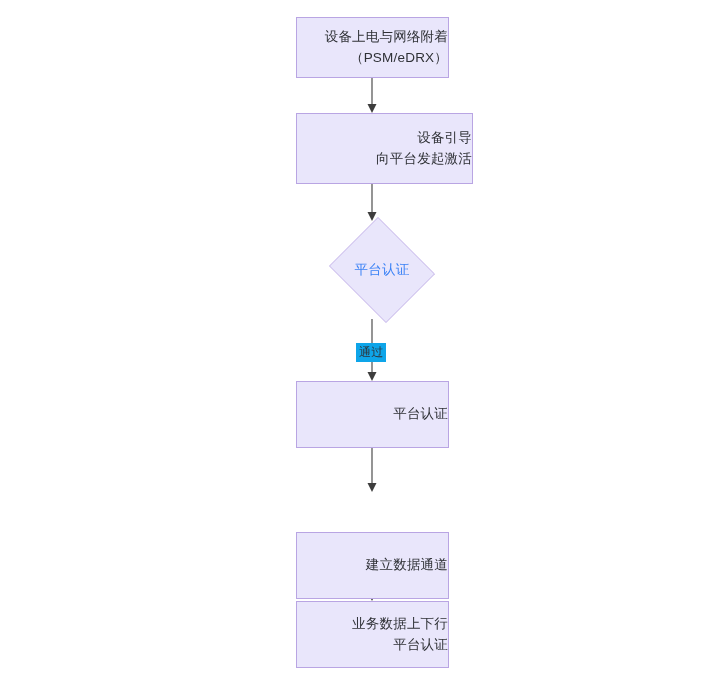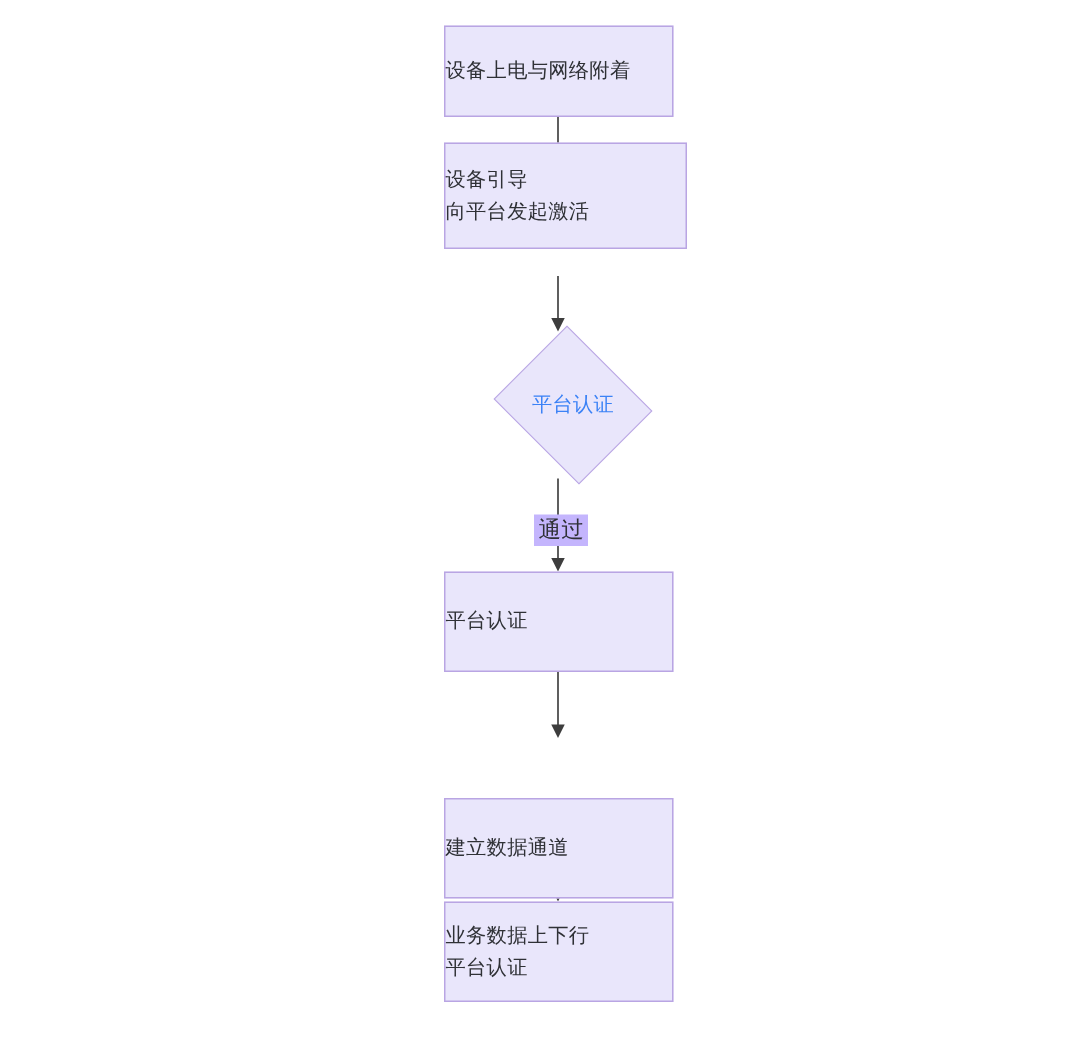"设备上电与网络附着" .node { align-items: flex-start -> flex-end }
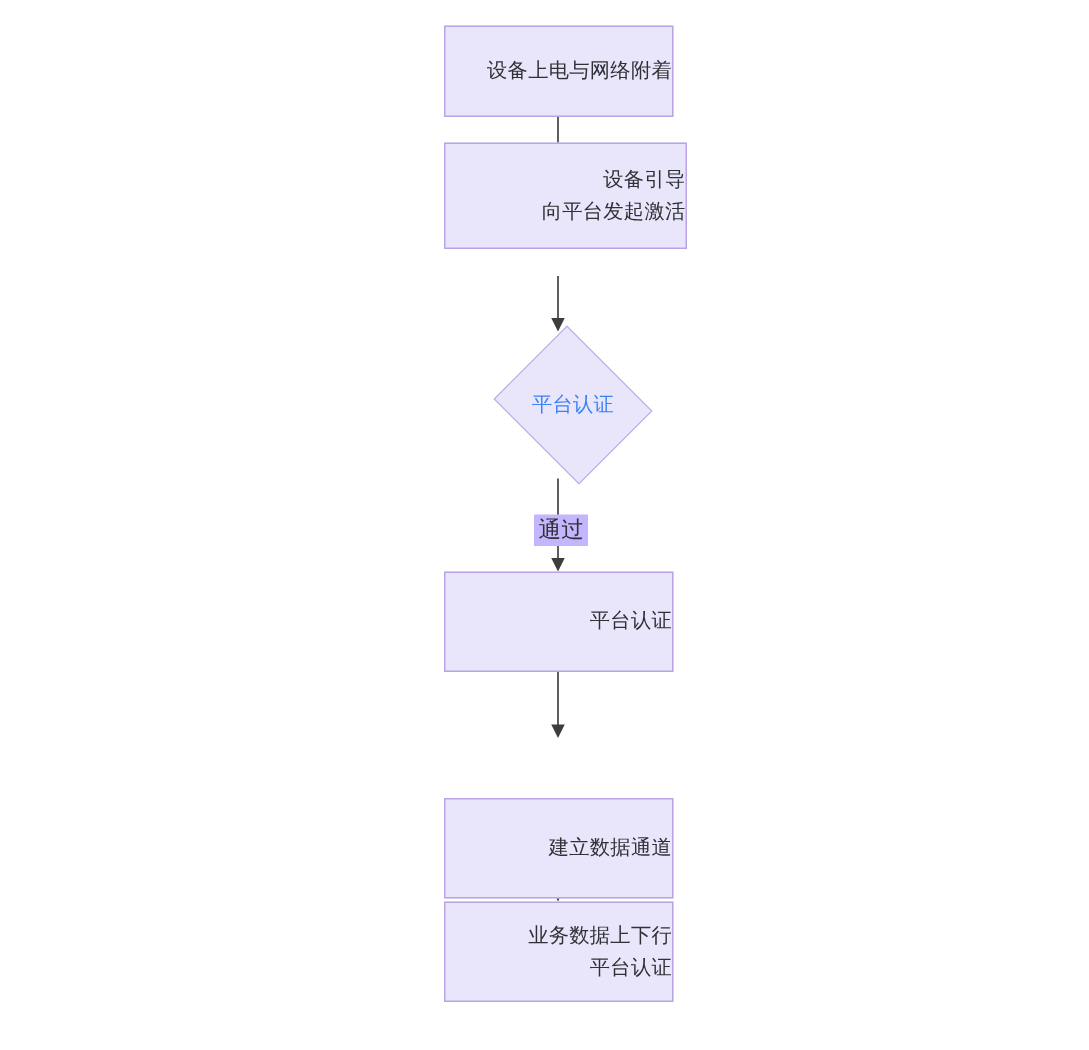"（PSM/eDRX）" span.line { html: none -> <span>（PSM/eDRX）</span> }
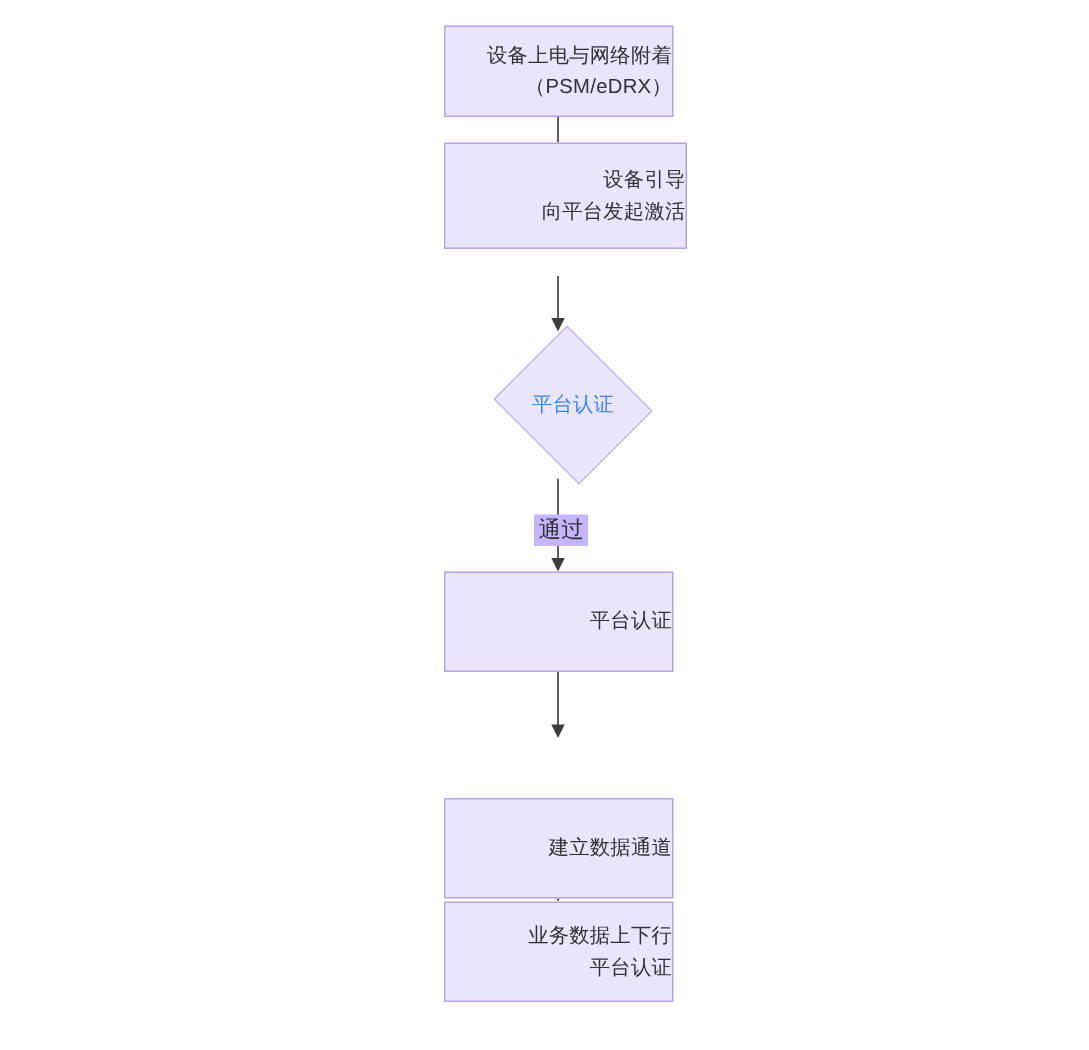"设备引导" div.node { top: 95px -> 113px; width: 162px -> 177px }
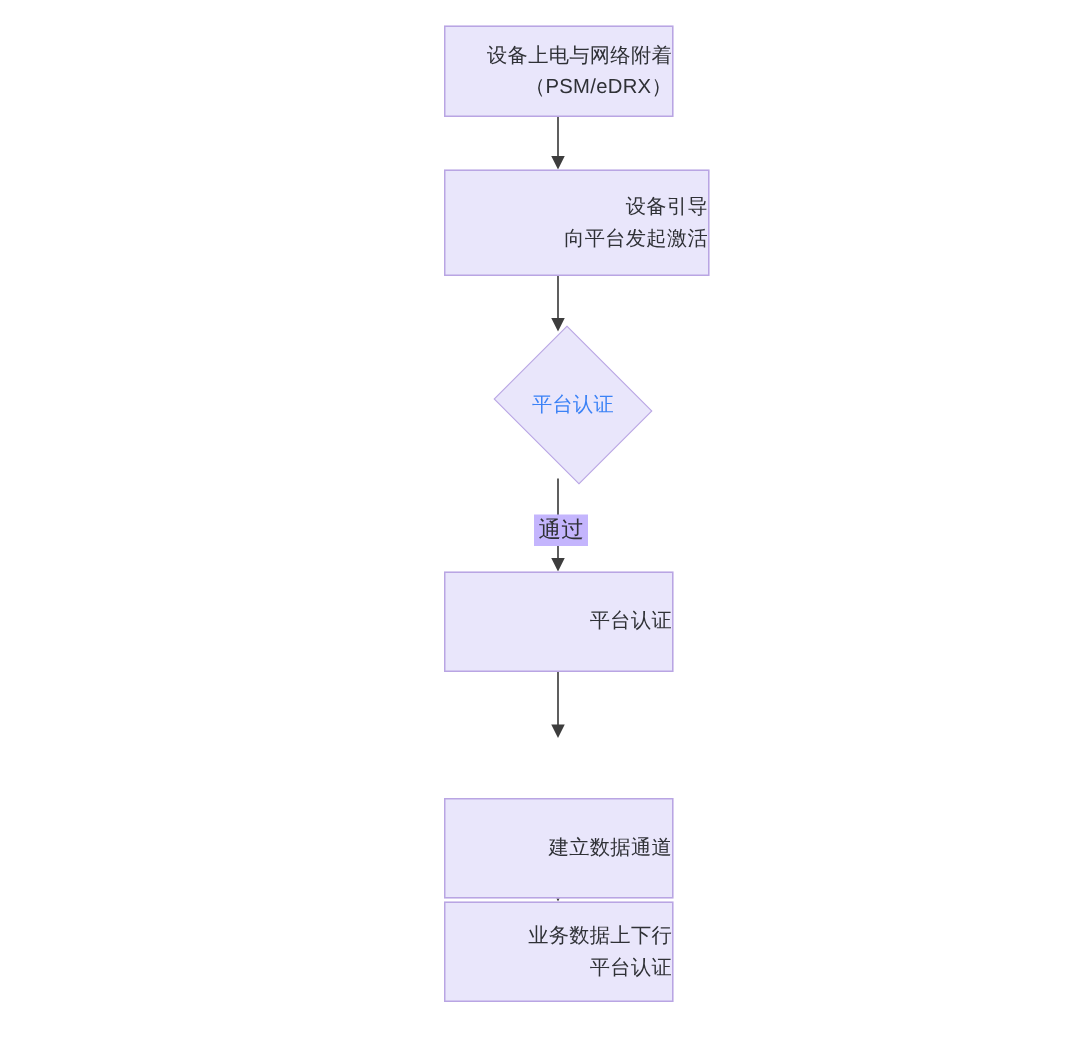"通过" .edge-label { background: #c4b5fd -> #0ea5e9; font-size: 15px -> 12px }
